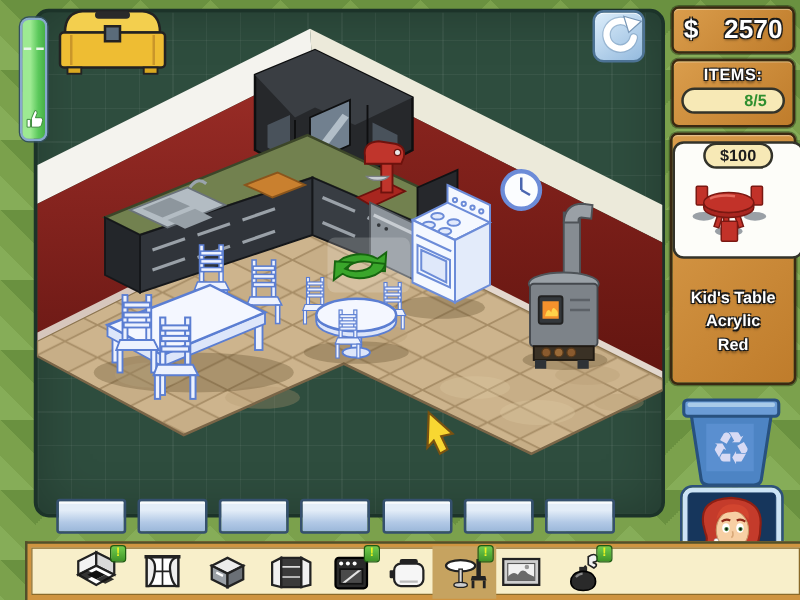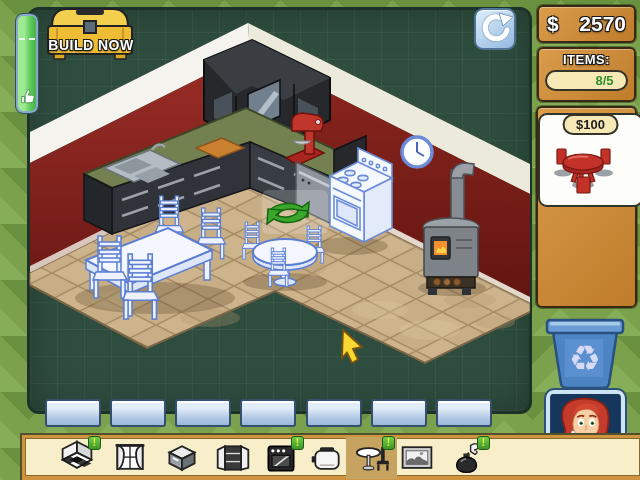"BUILD NOW" div.lbl { html: <div>BUILD NOW</div> -> none }
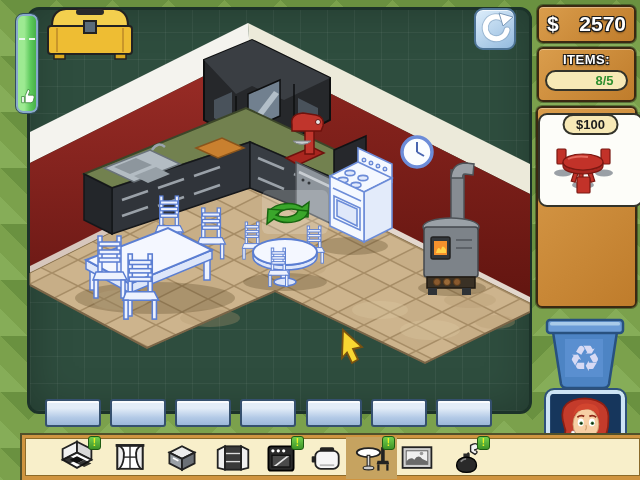"Kid's Table" div { html: none -> <div> <div>Kid's Table</div> <div>Acrylic</div> <div>Red</div> </div> }
